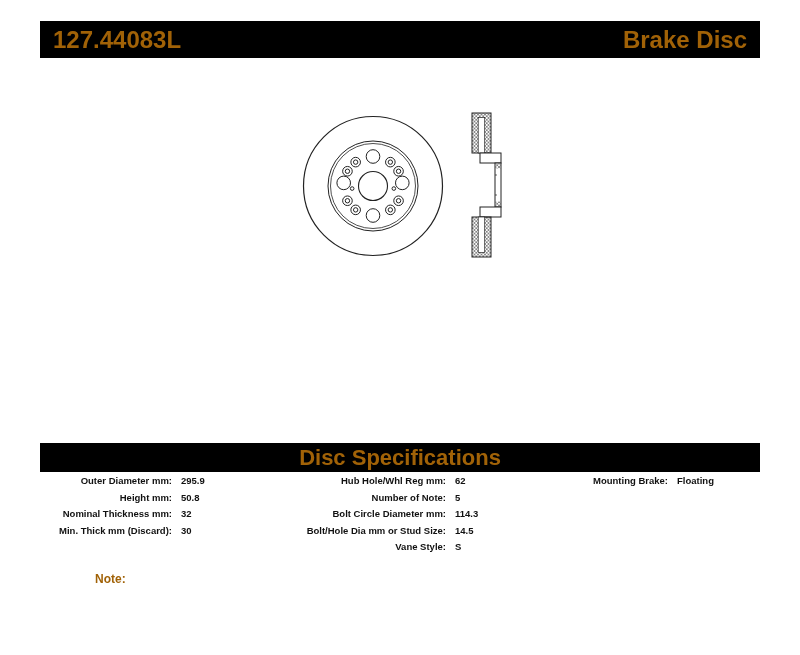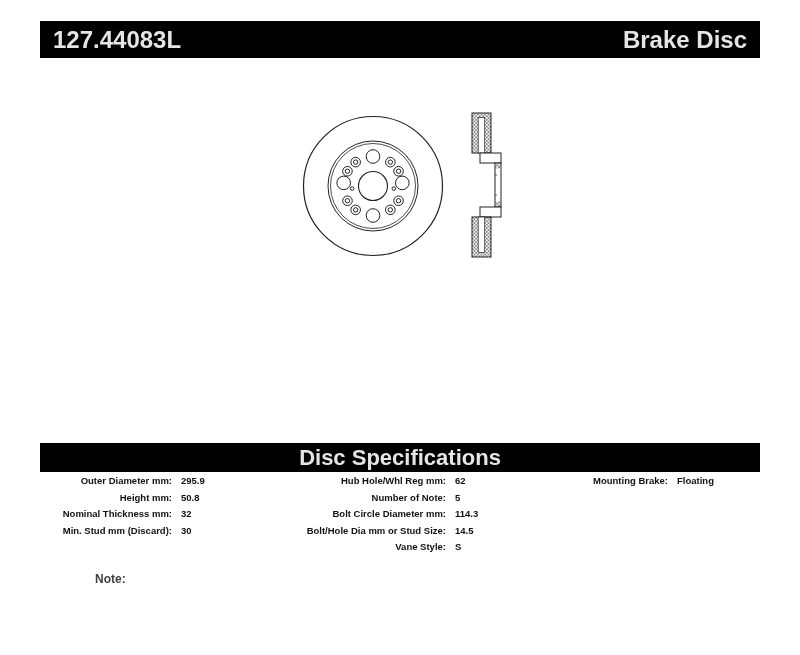"127.44083L" .bar { color: #e5e5e5 -> #a16207 }
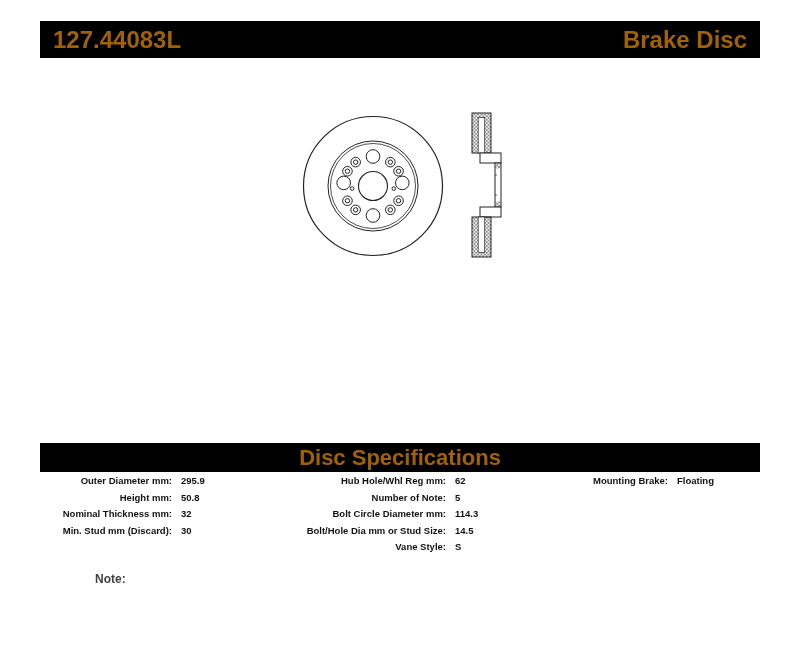"Min. Stud mm (Discard):" span.spec-label { text: Stud -> Thick }
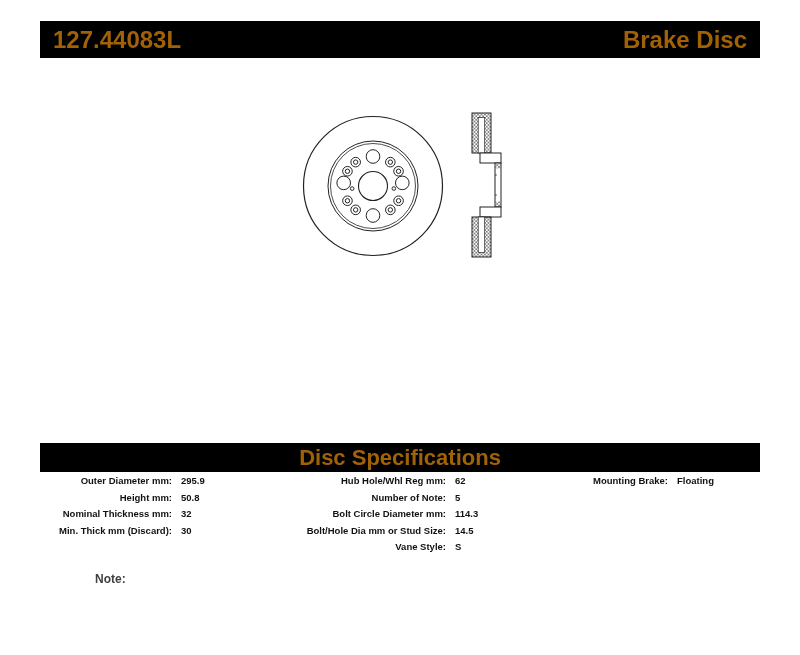"Note:" .note { color: #404040 -> #a16207 }
